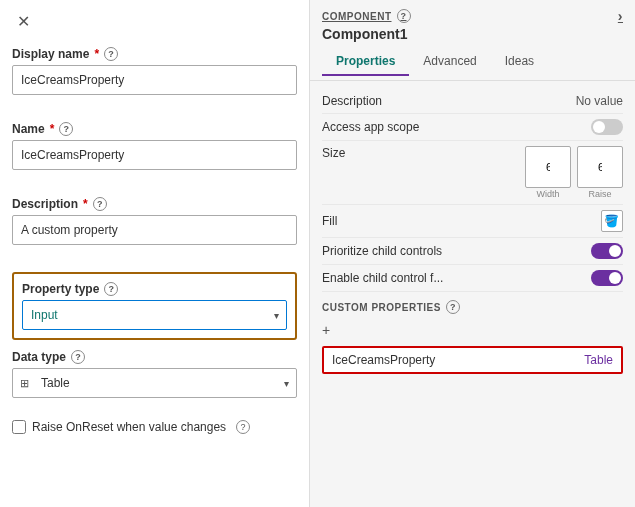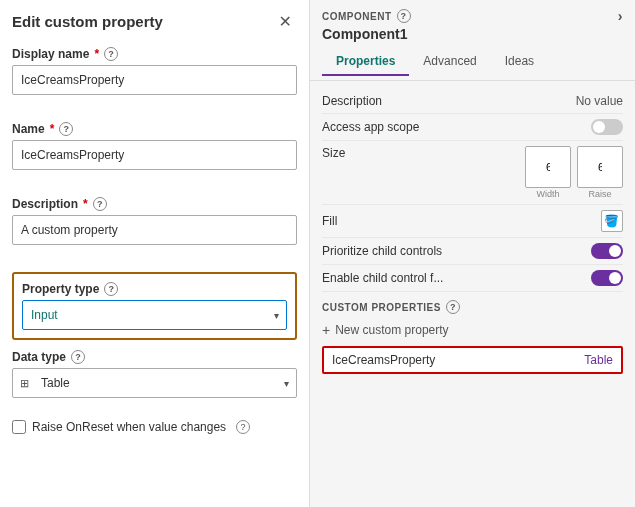"Edit custom property" span.panel-title { html: <span>Edit custom property</span> -> none }
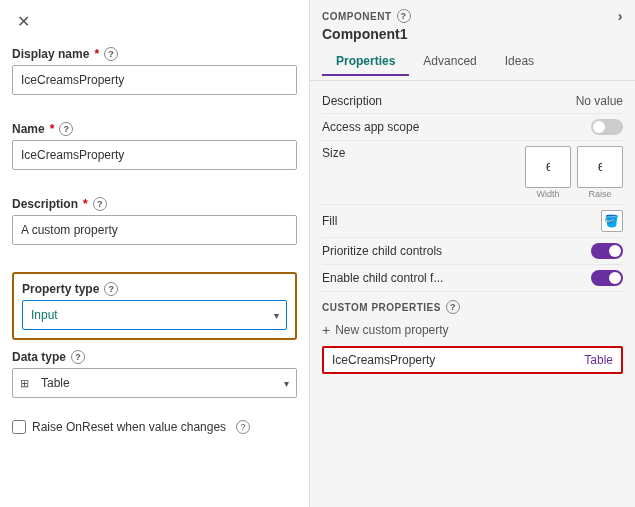"COMPONENT" .component-label { text-decoration: none -> underline }
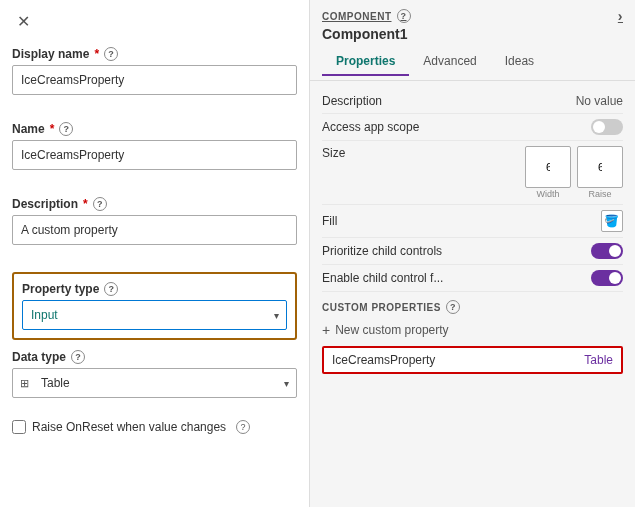"New custom property" span { html: <span> New custom property</span> -> none }
